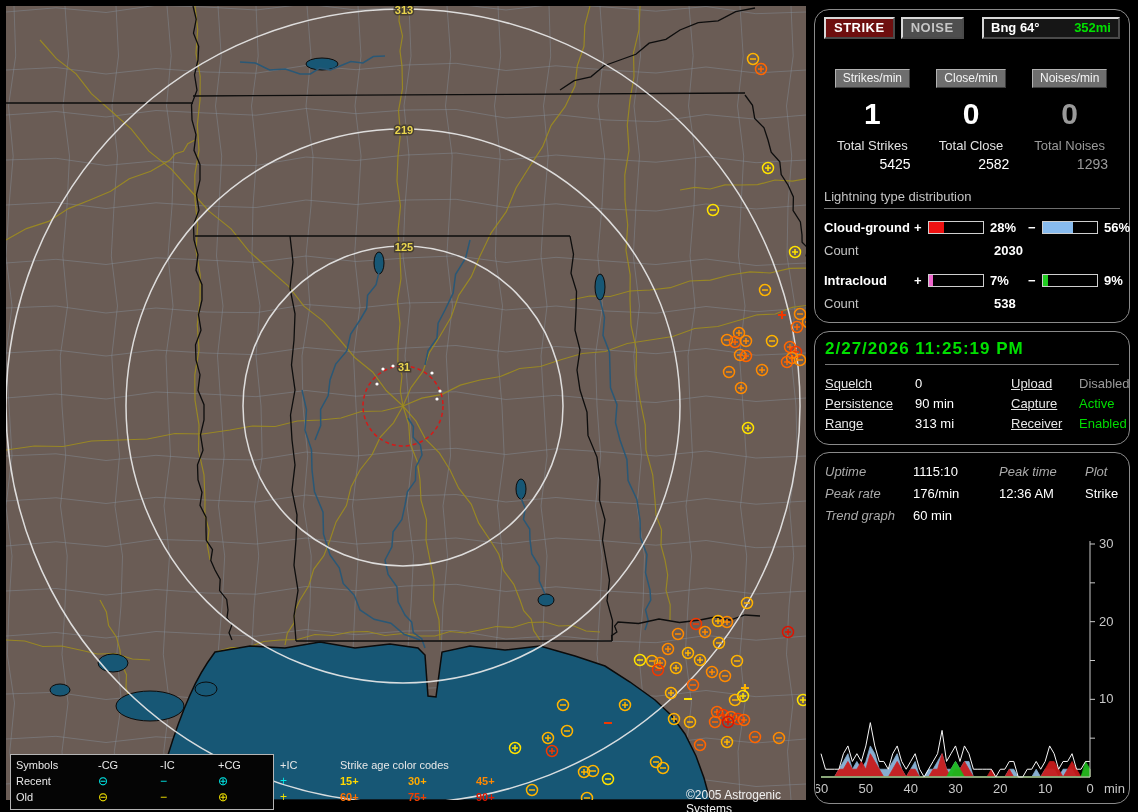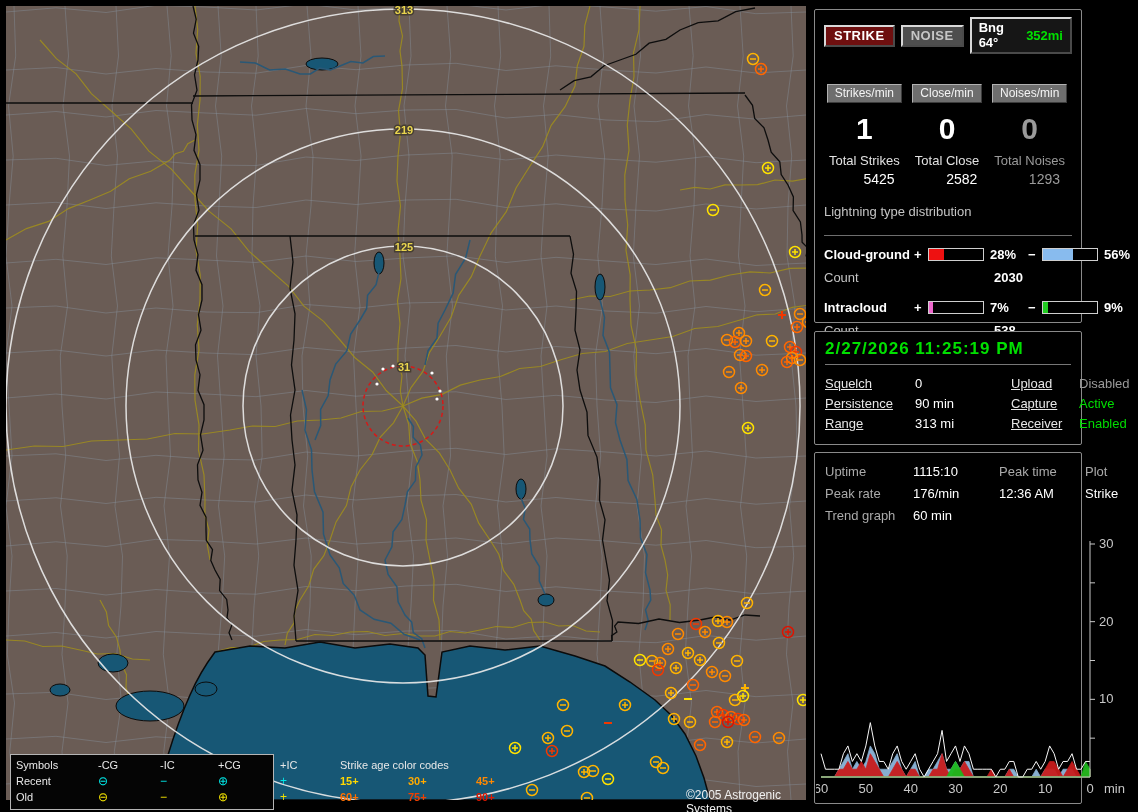"STRIKE" .panel { border-radius: 2px -> 15px; width: 268px -> 316px }
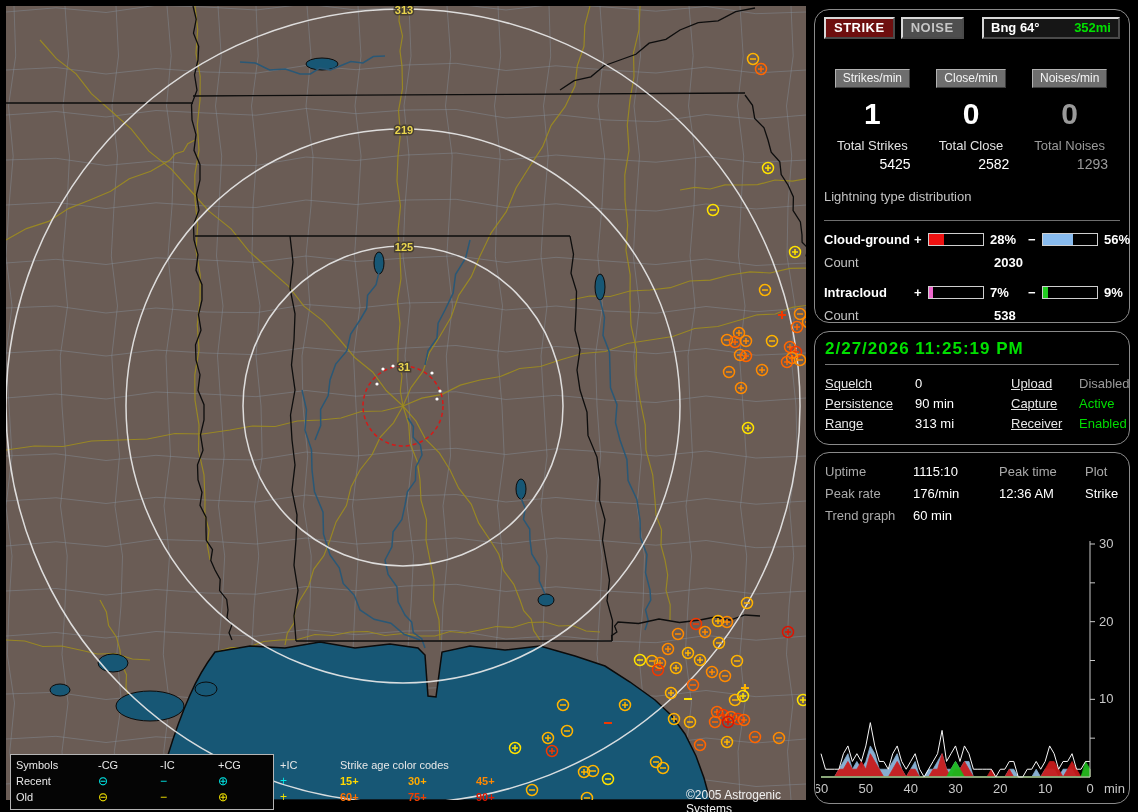"Lightning type distribution" .dist-title { padding-bottom: 16px -> 4px }
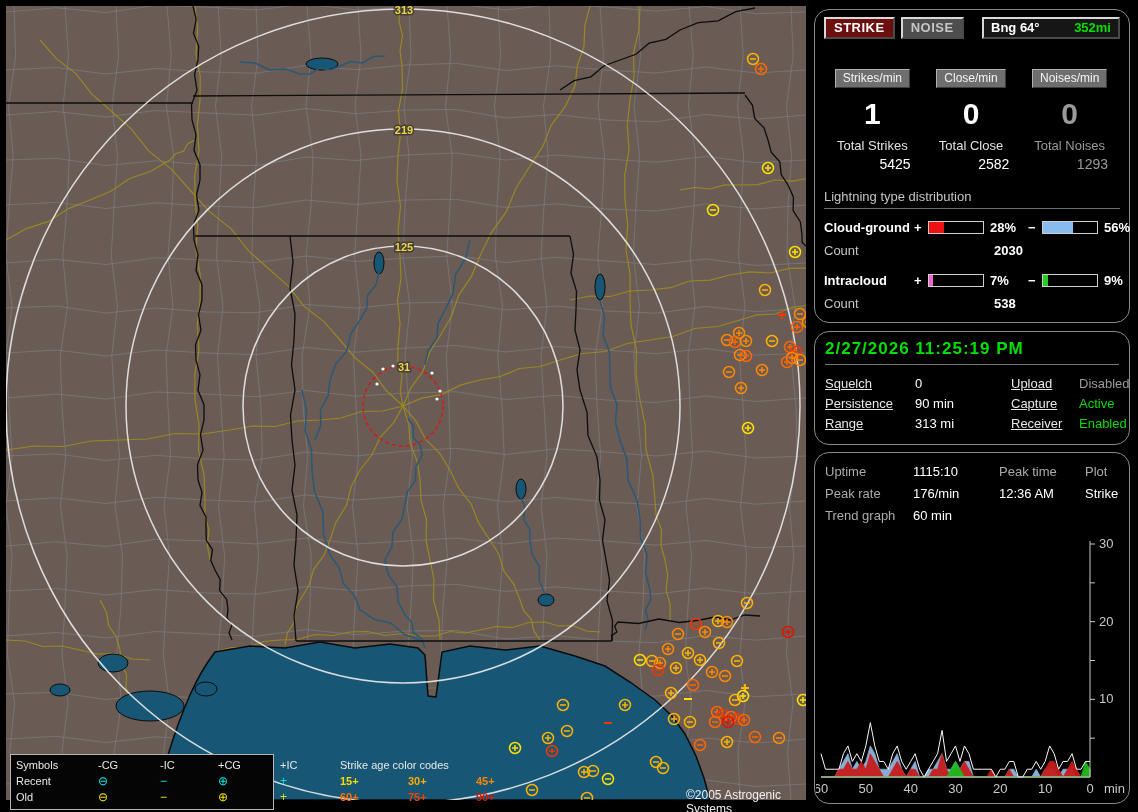"Uptime" .glabel { font-style: none -> italic }
